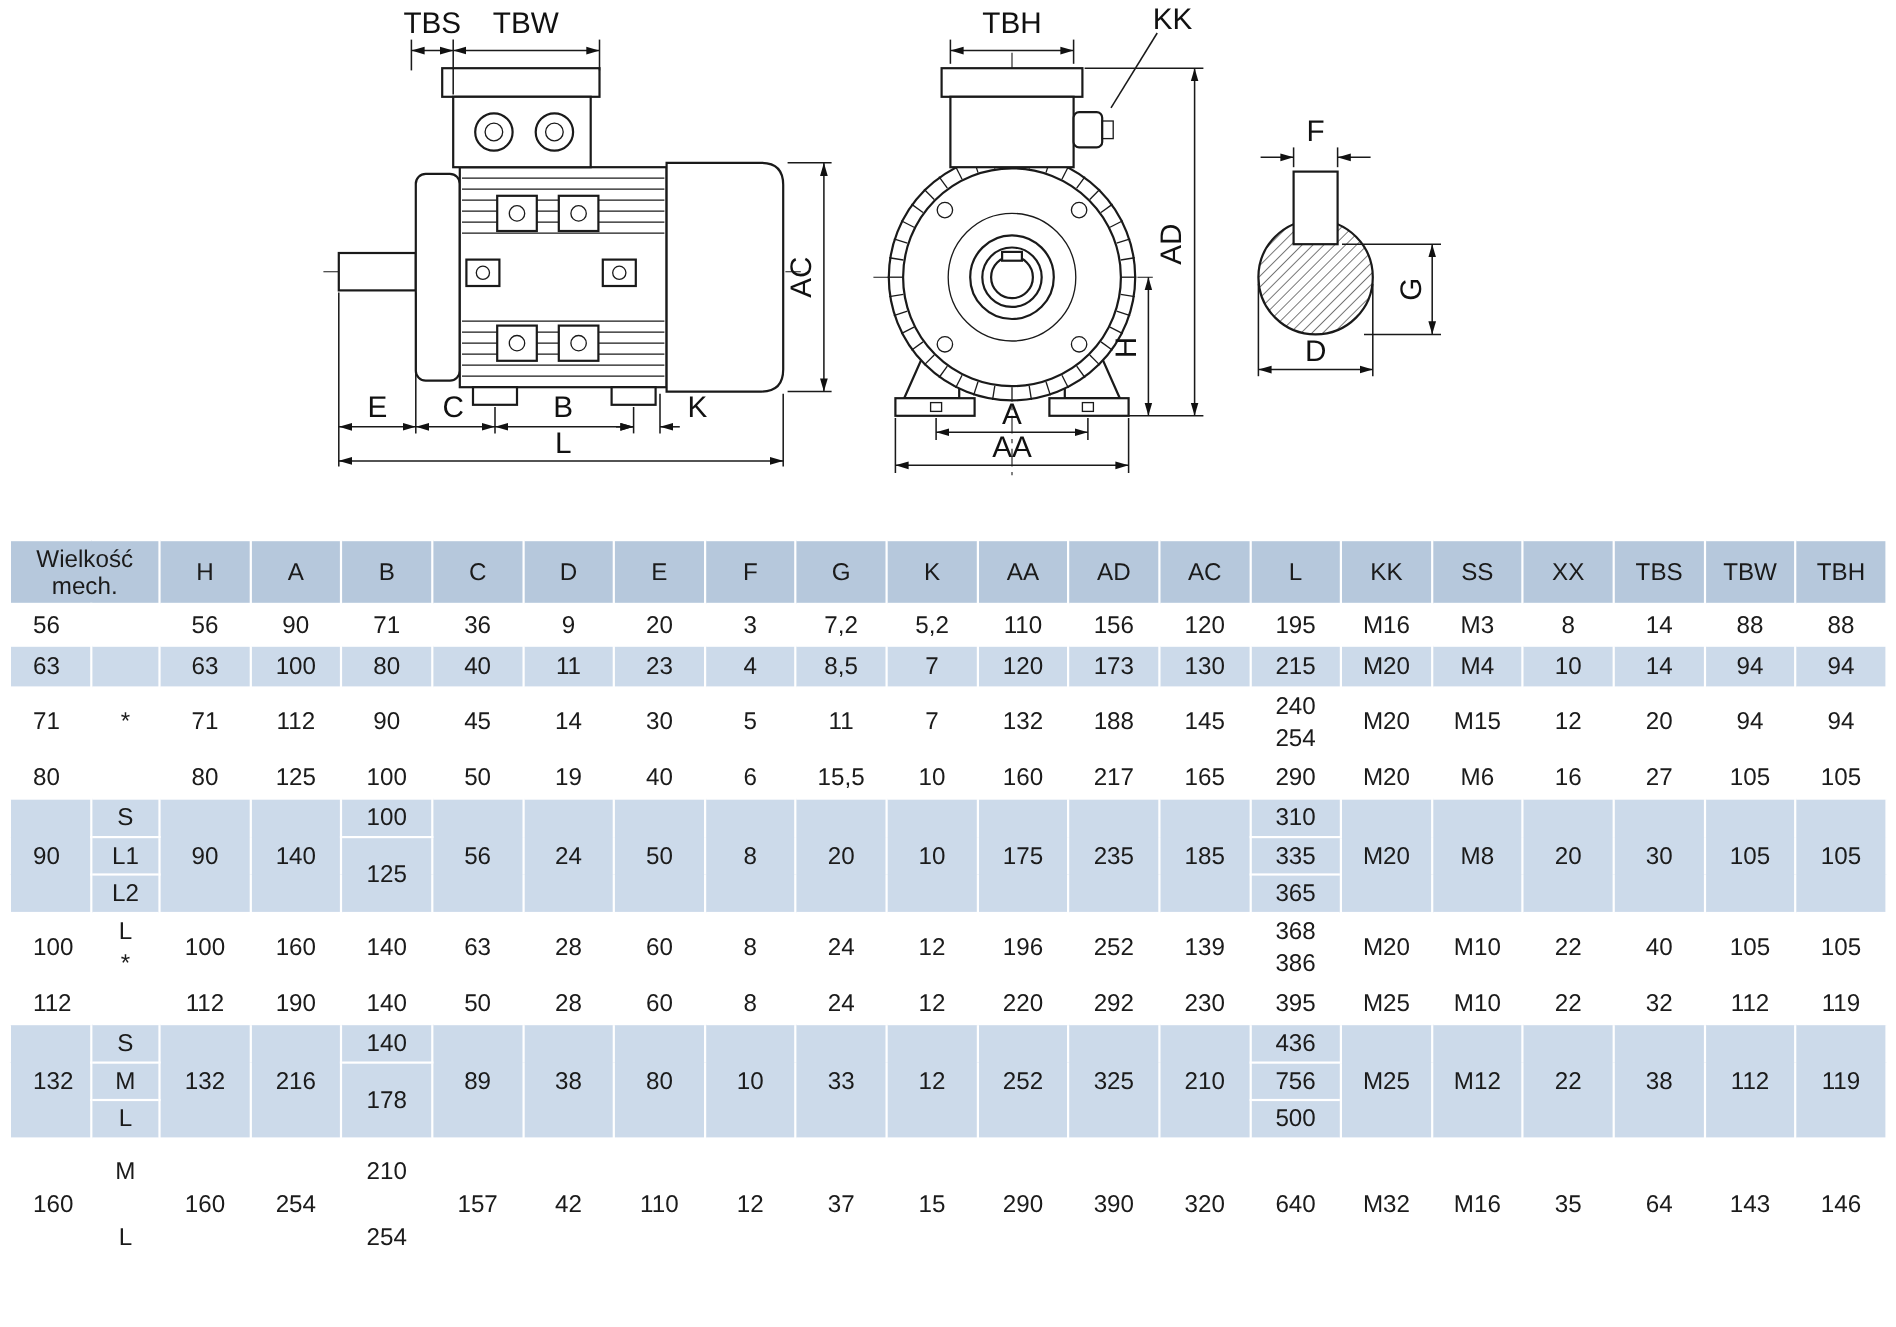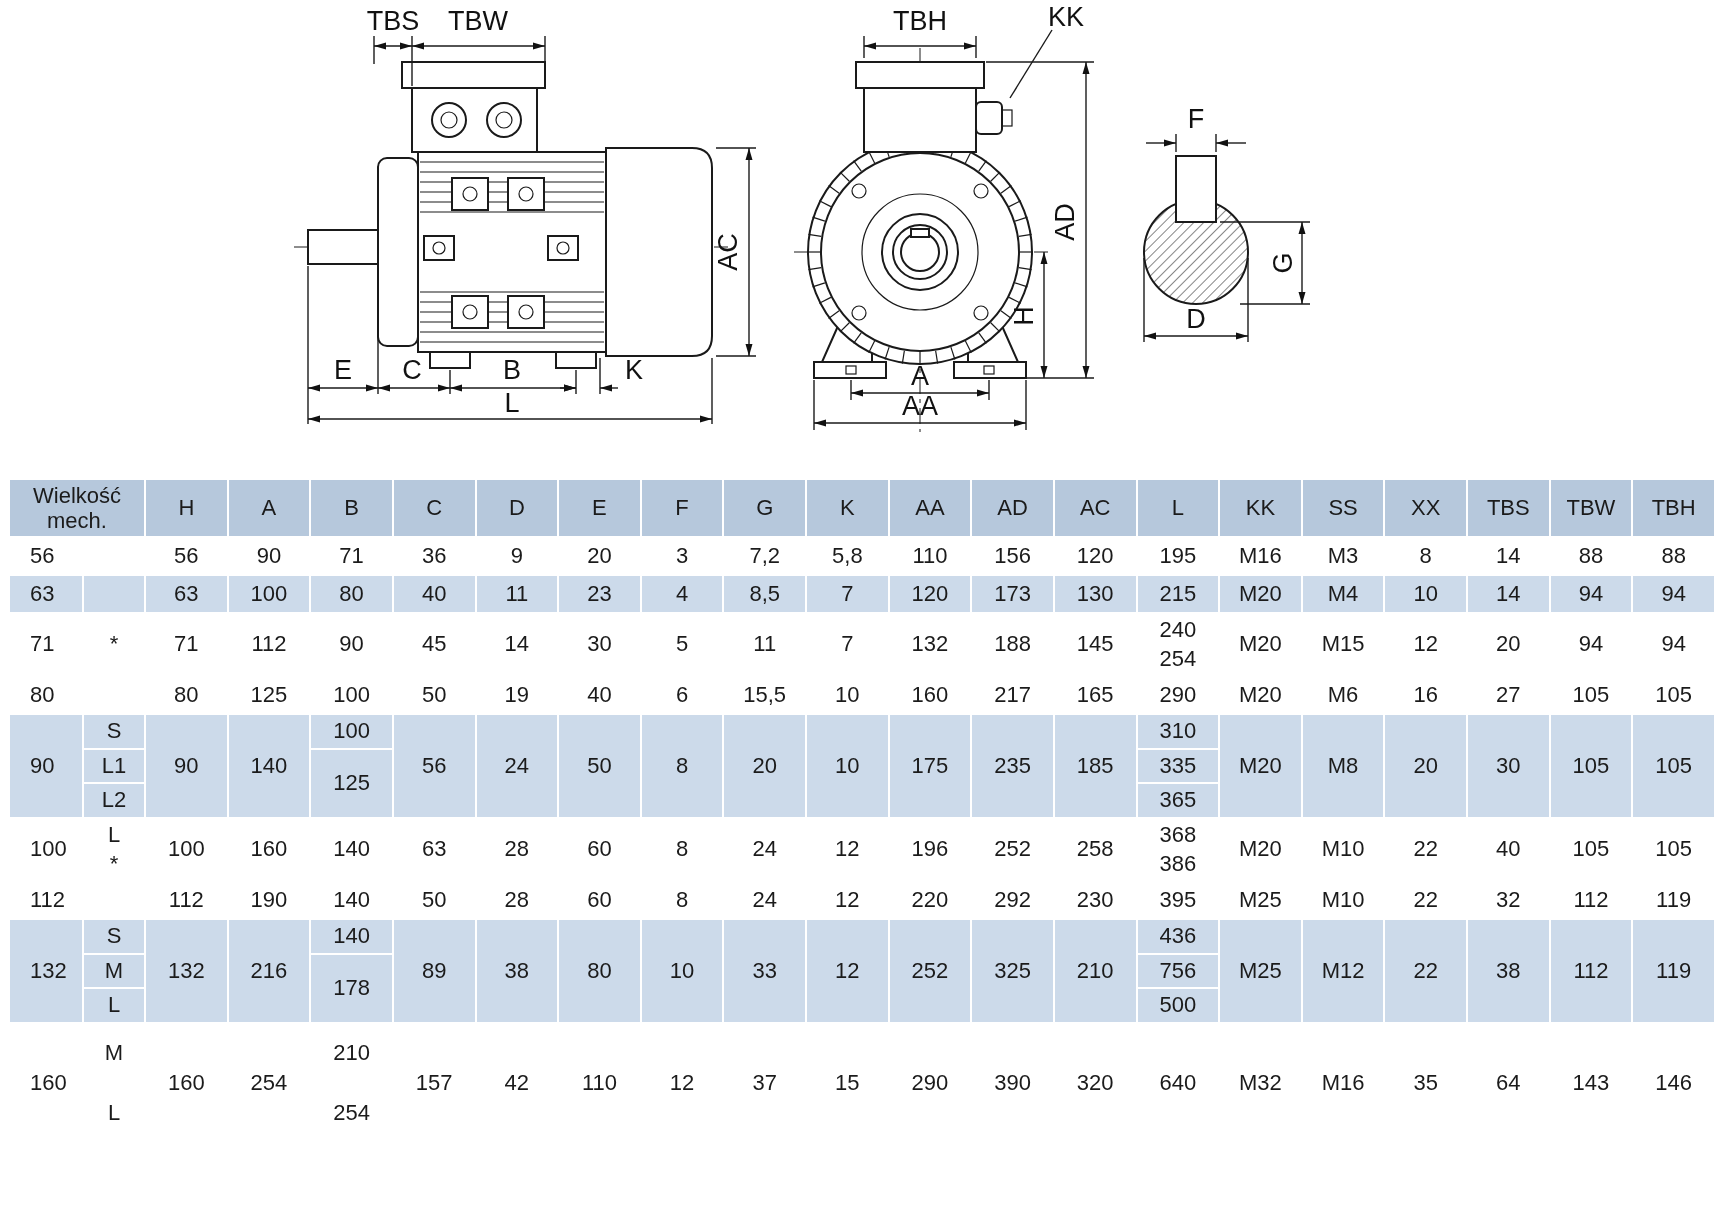"Wielkość mech." table { margin: 0 8px -> 12px 8px }
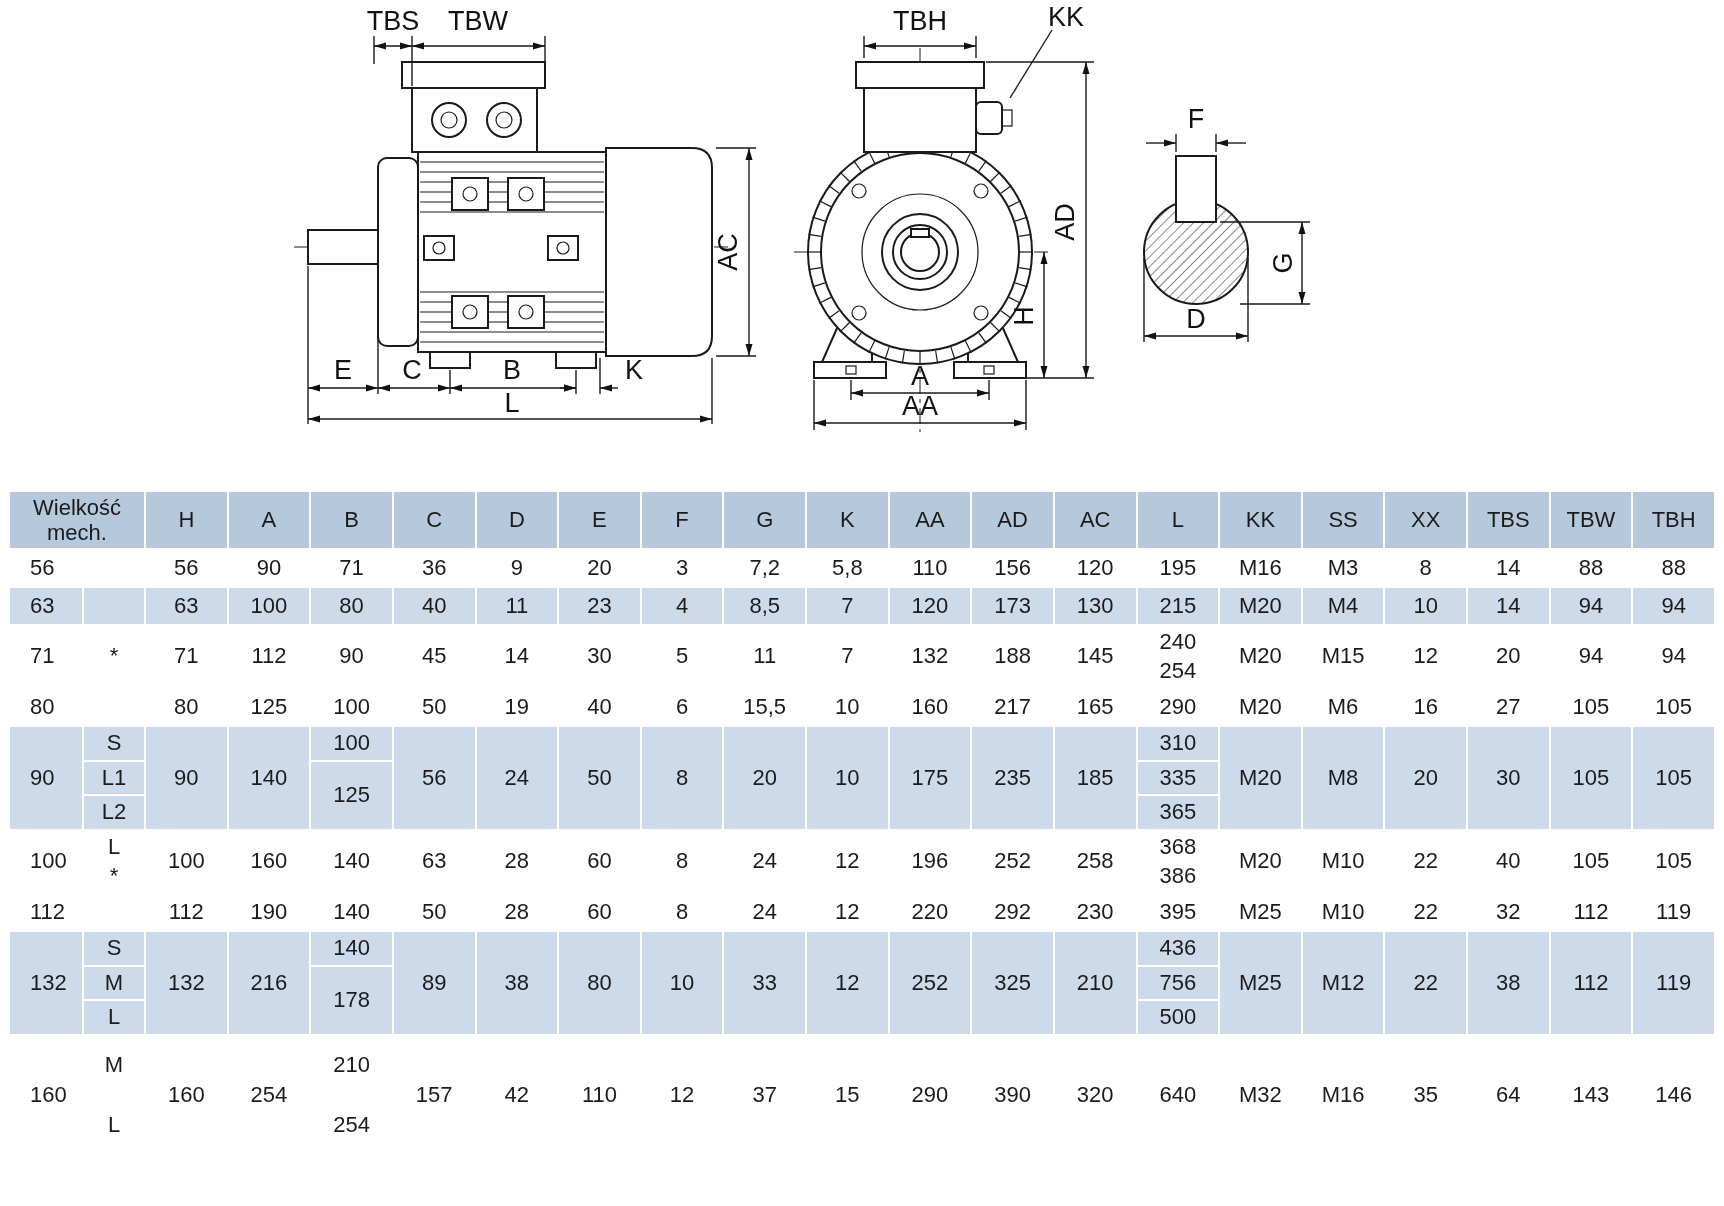"5,8" td { text: 5,8 -> 5,2 }
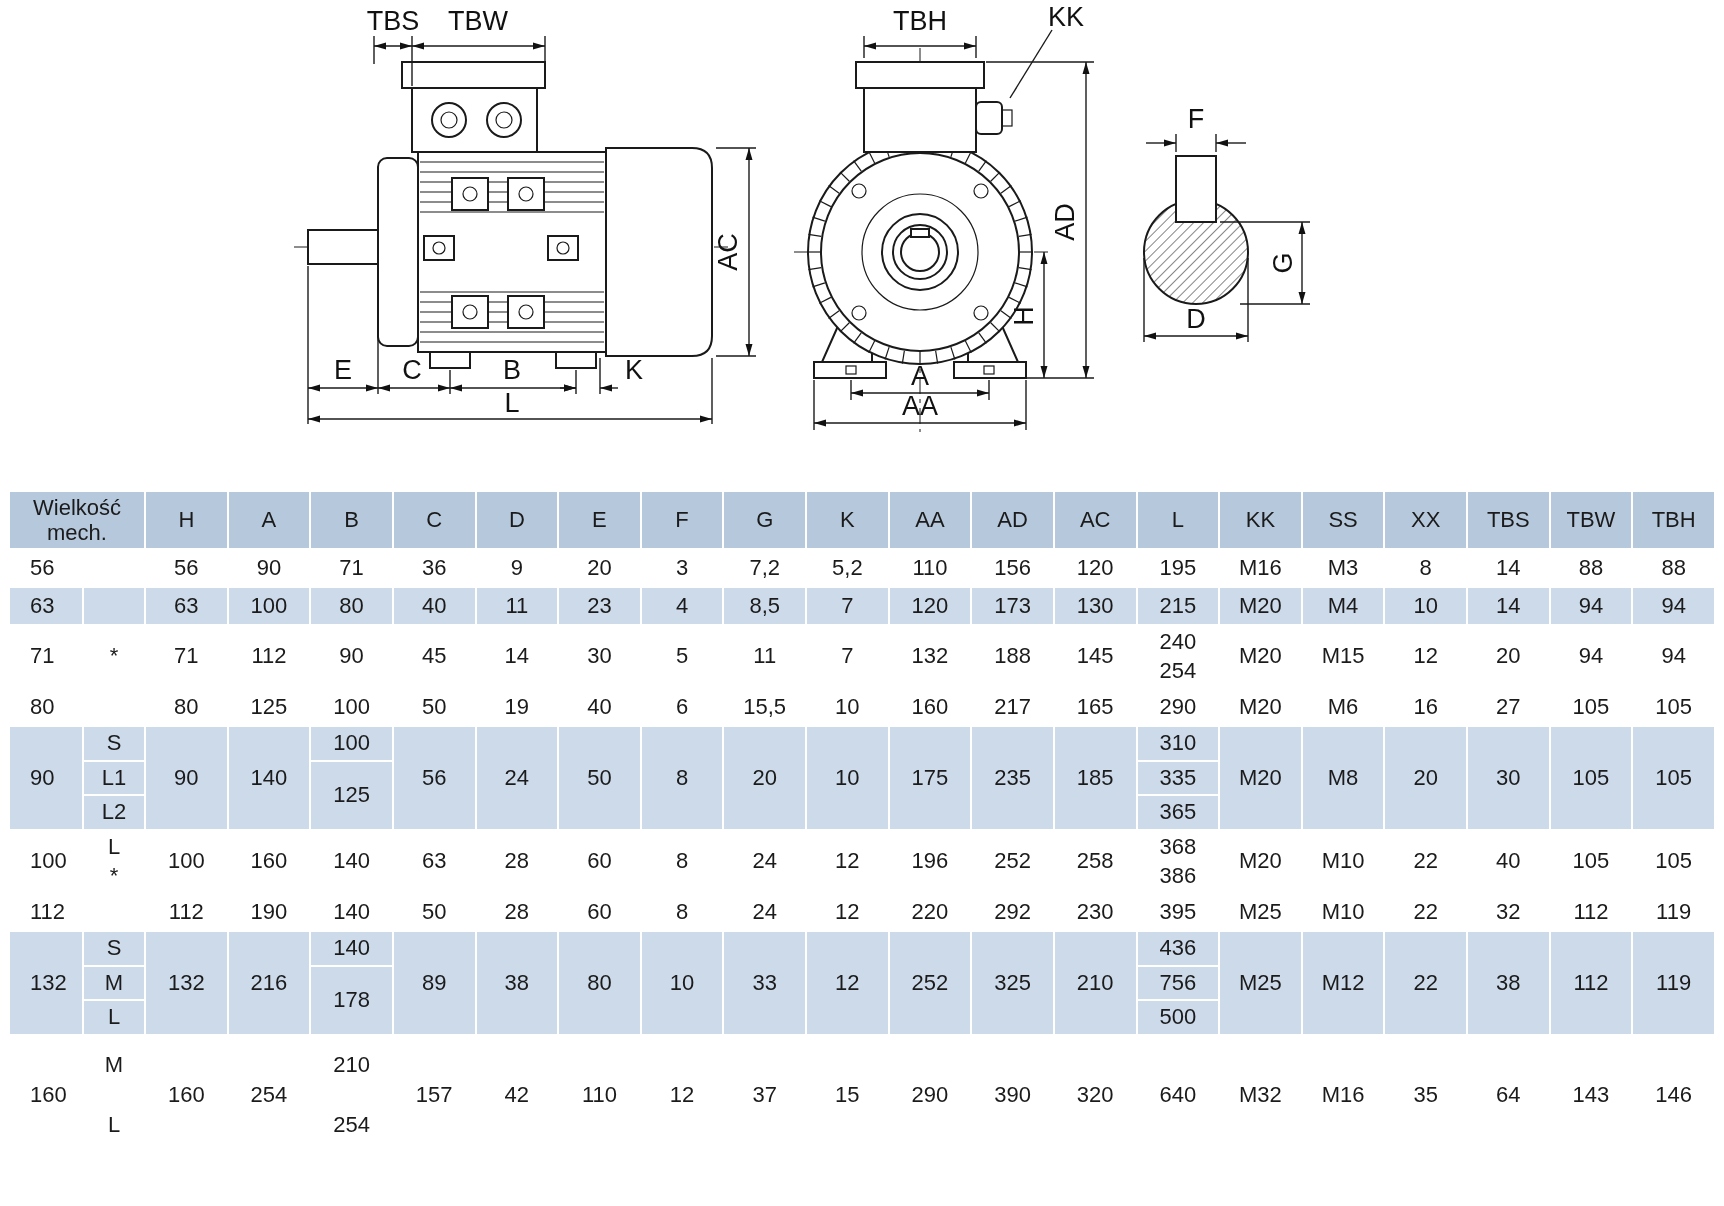"258" td { text: 258 -> 139 }
